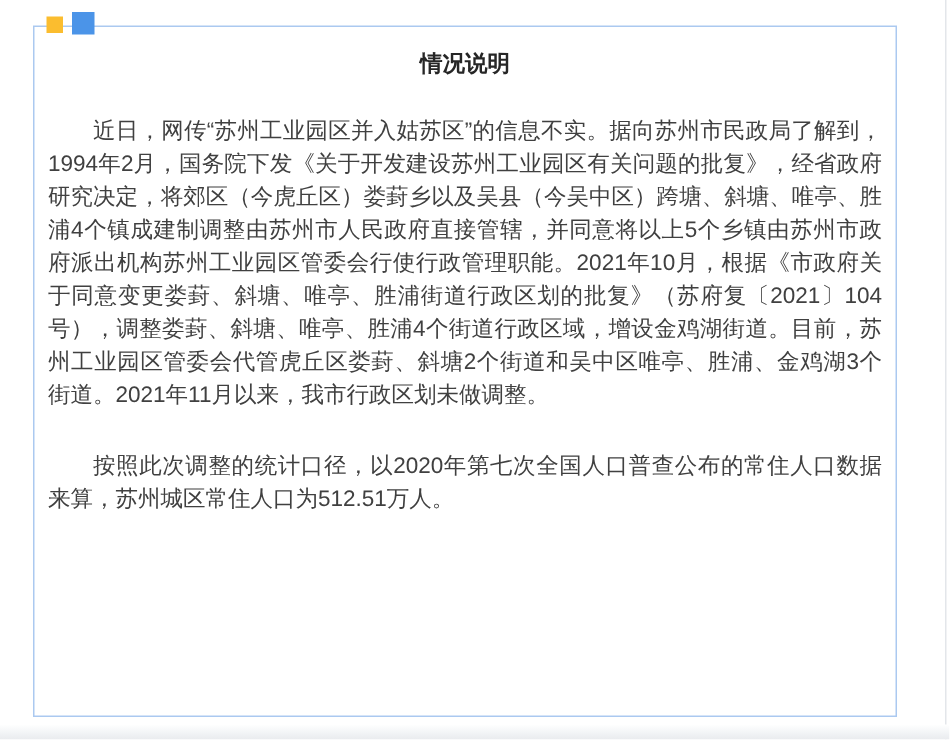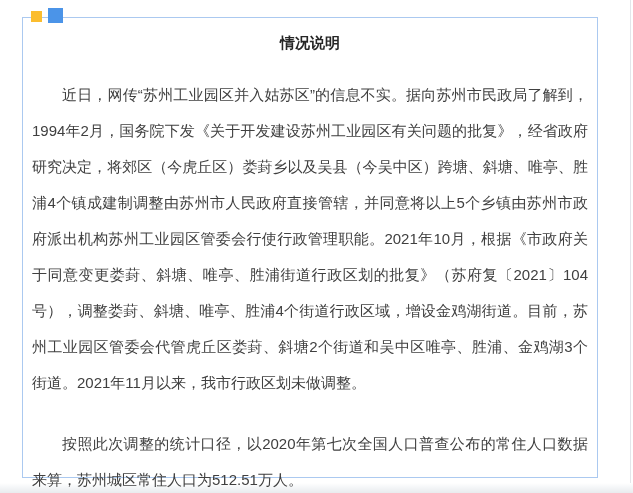"近日，网传“苏州工业园区并入姑苏区”的信息不实。据向苏州市民政局了解到，1994" .notice-paragraph { line-height: 36px -> 22px }
